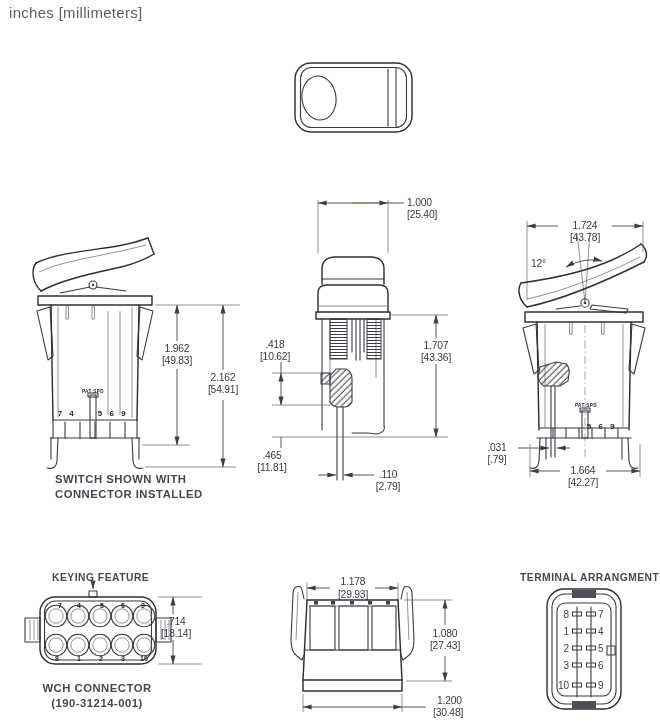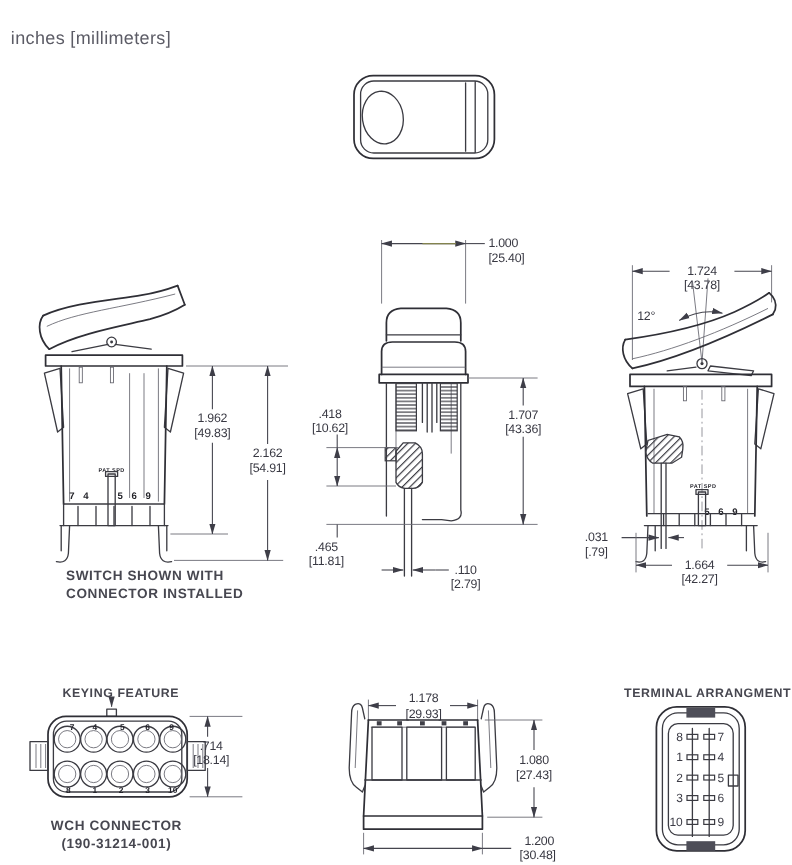"inches [millimeters]" .pagetitle { top: 24px -> 4px }
